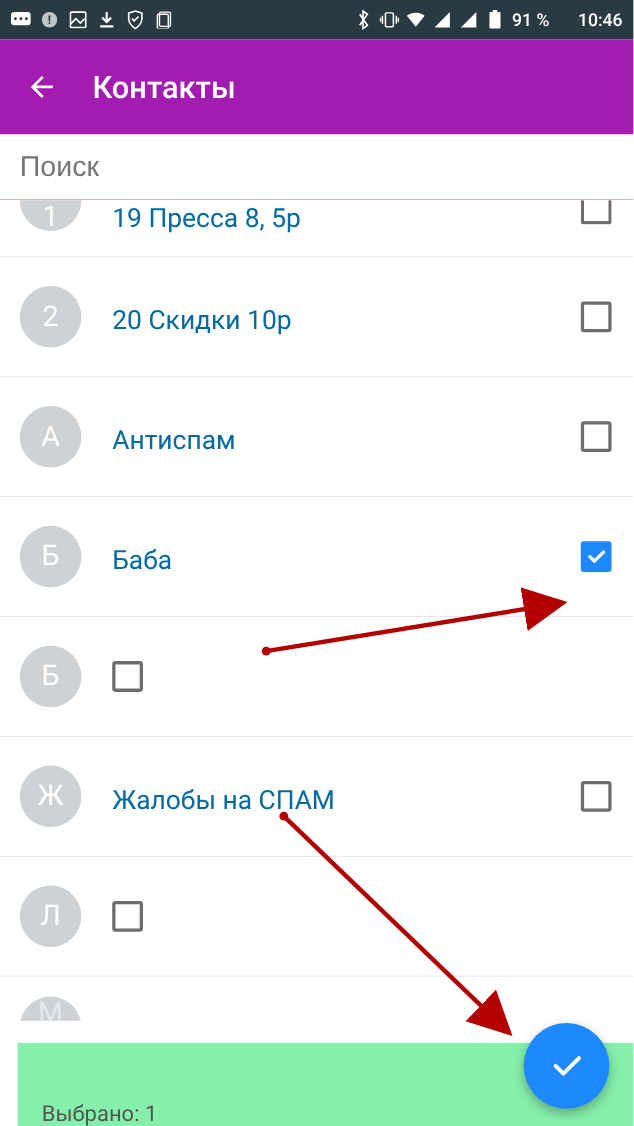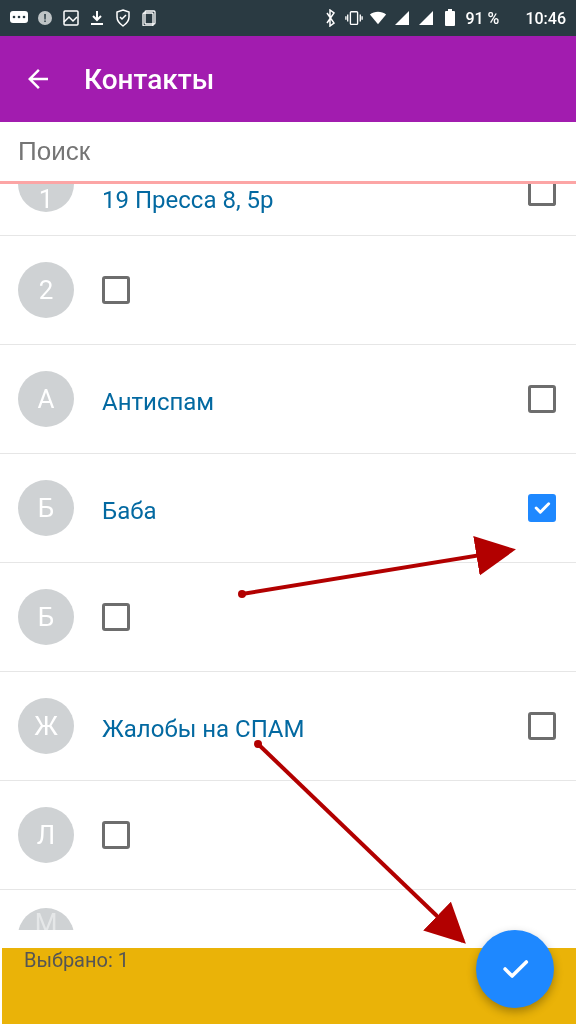"Поиск" .search-row { border-bottom: 3px solid #fca5a5 -> 1px solid #fca5a5 }
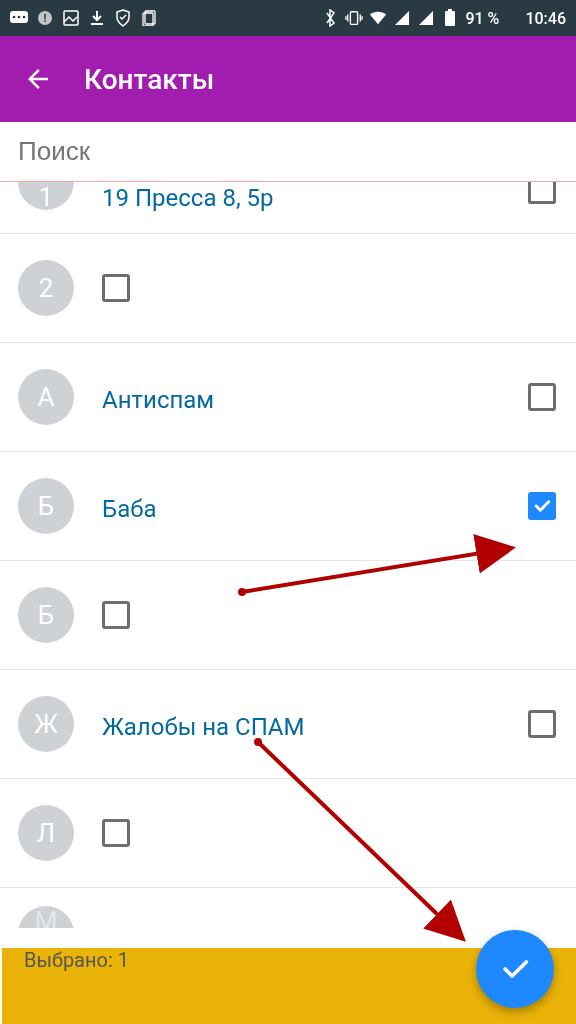"20 Скидки 10р" div.contact-name { html: none -> <div>20 Скидки 10р</div> }
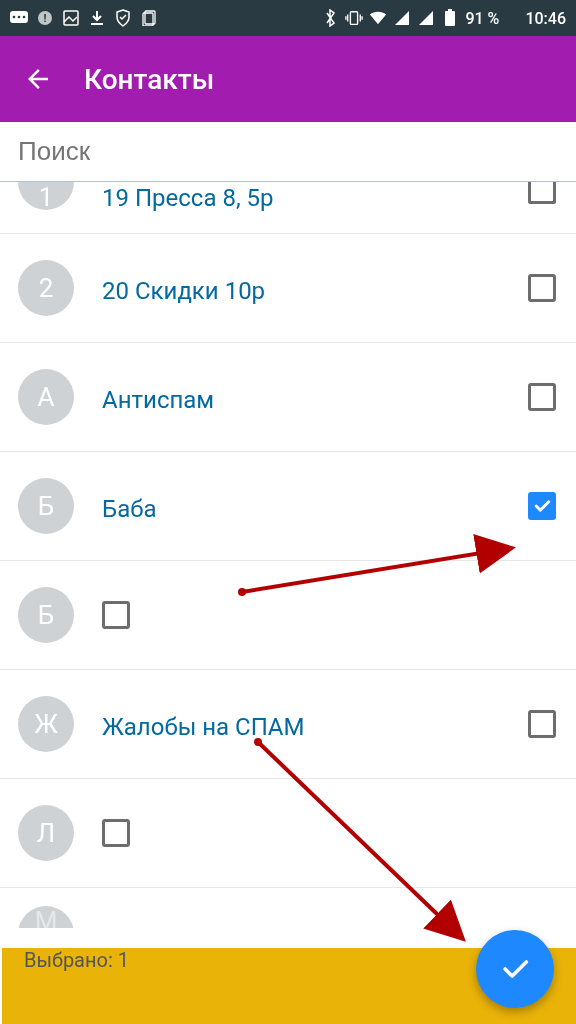"Выбрано: 1" .footer { align-items: flex-start -> flex-end; background: #eab308 -> #86efac; left: 2px -> 16px }
